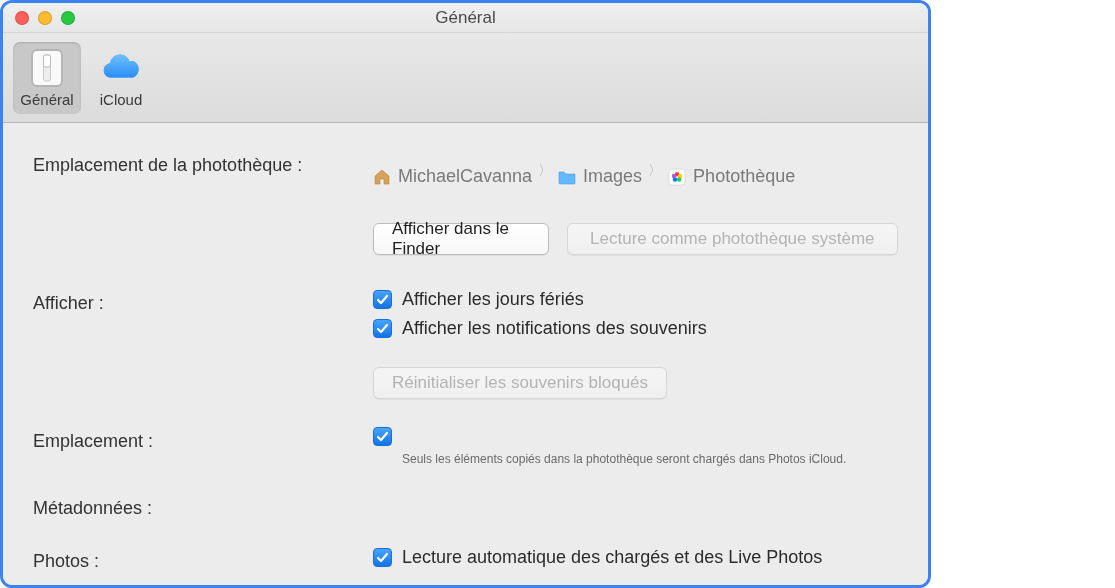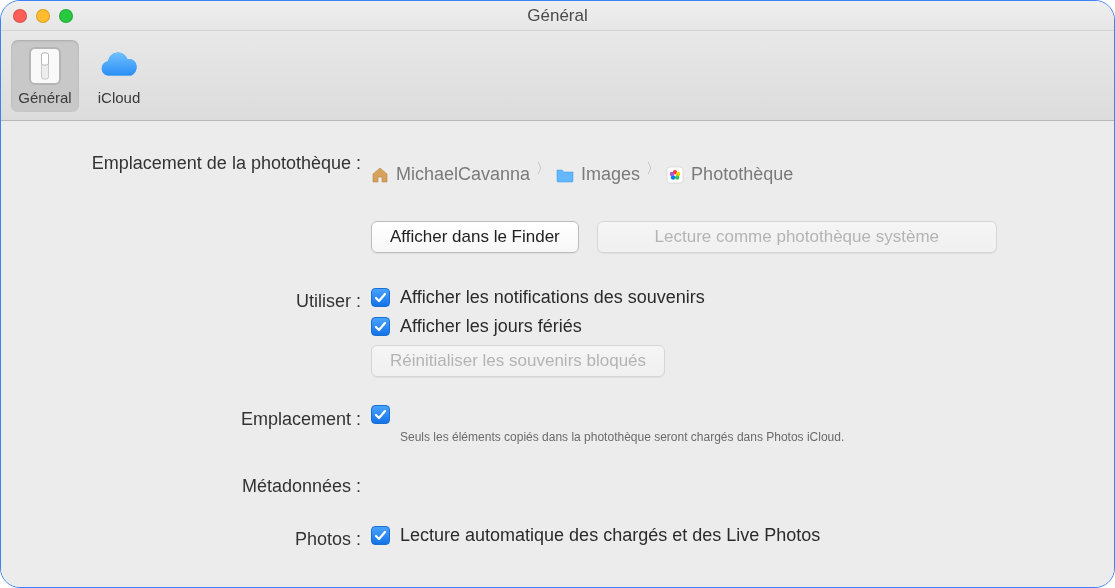"Général" .window { border: 1px solid #3b82f6 -> 3px solid #3b82f6; border-radius: 20px -> 12px; width: 1115px -> 931px }
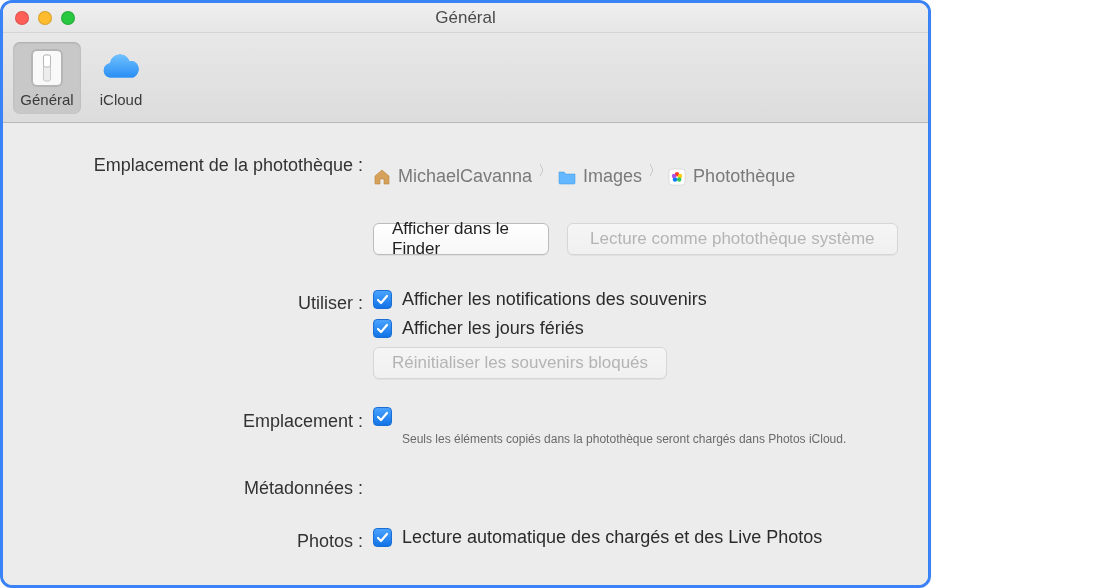"Emplacement de la photothèque :" .label-col { text-align: right -> left }
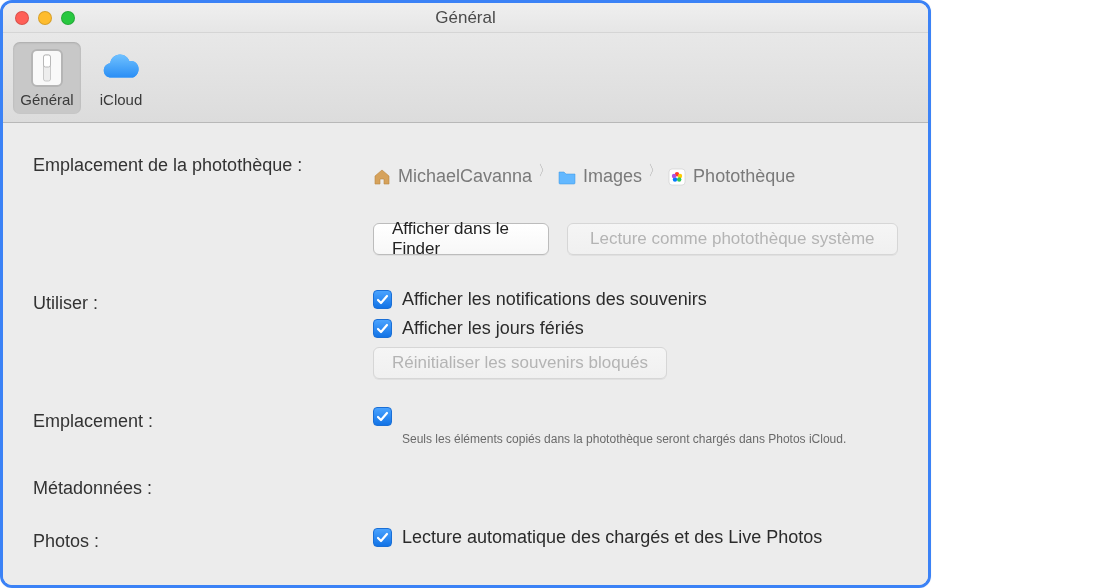"Utiliser :" div.label-col { text: Utiliser -> Afficher }
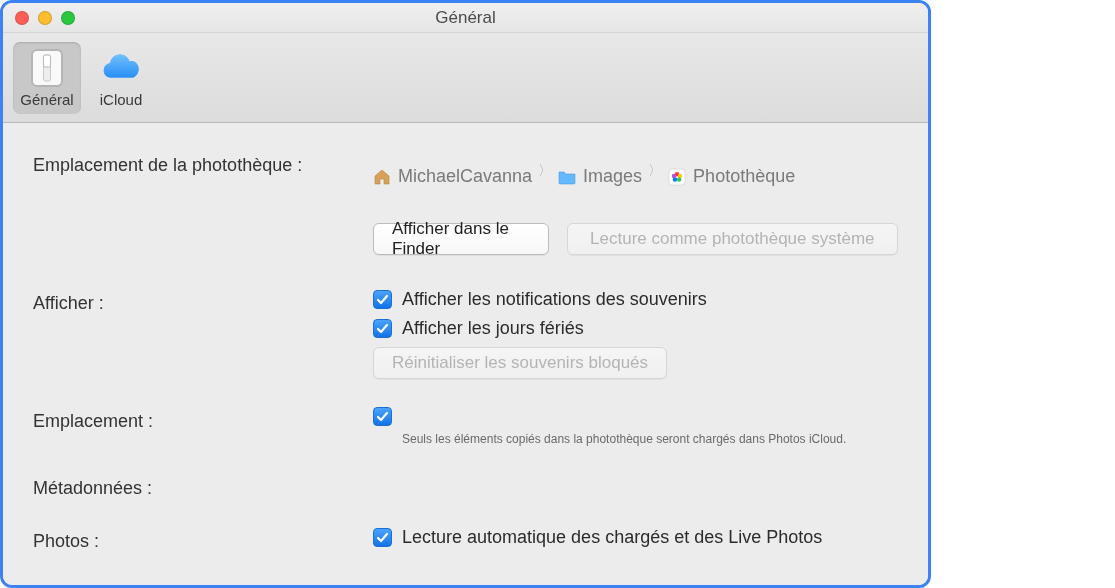"Afficher les notifications des souvenirs" label.check-row { order: before "Afficher les jours fériés" -> after "Afficher les jours fériés" }
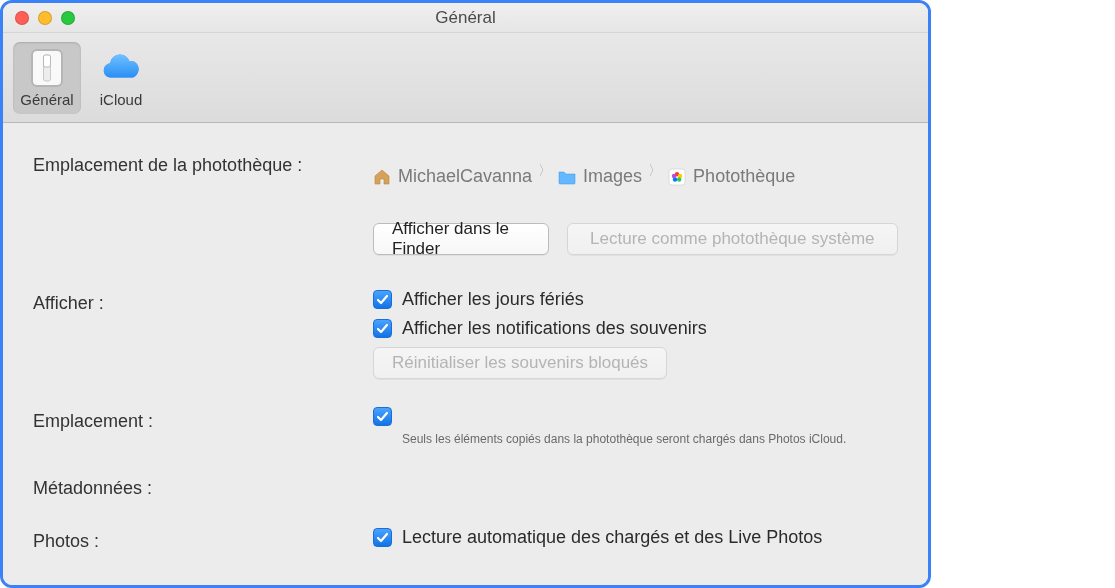"Réinitialiser les souvenirs bloqués" div.btn { margin-top: 0 -> 20px }
